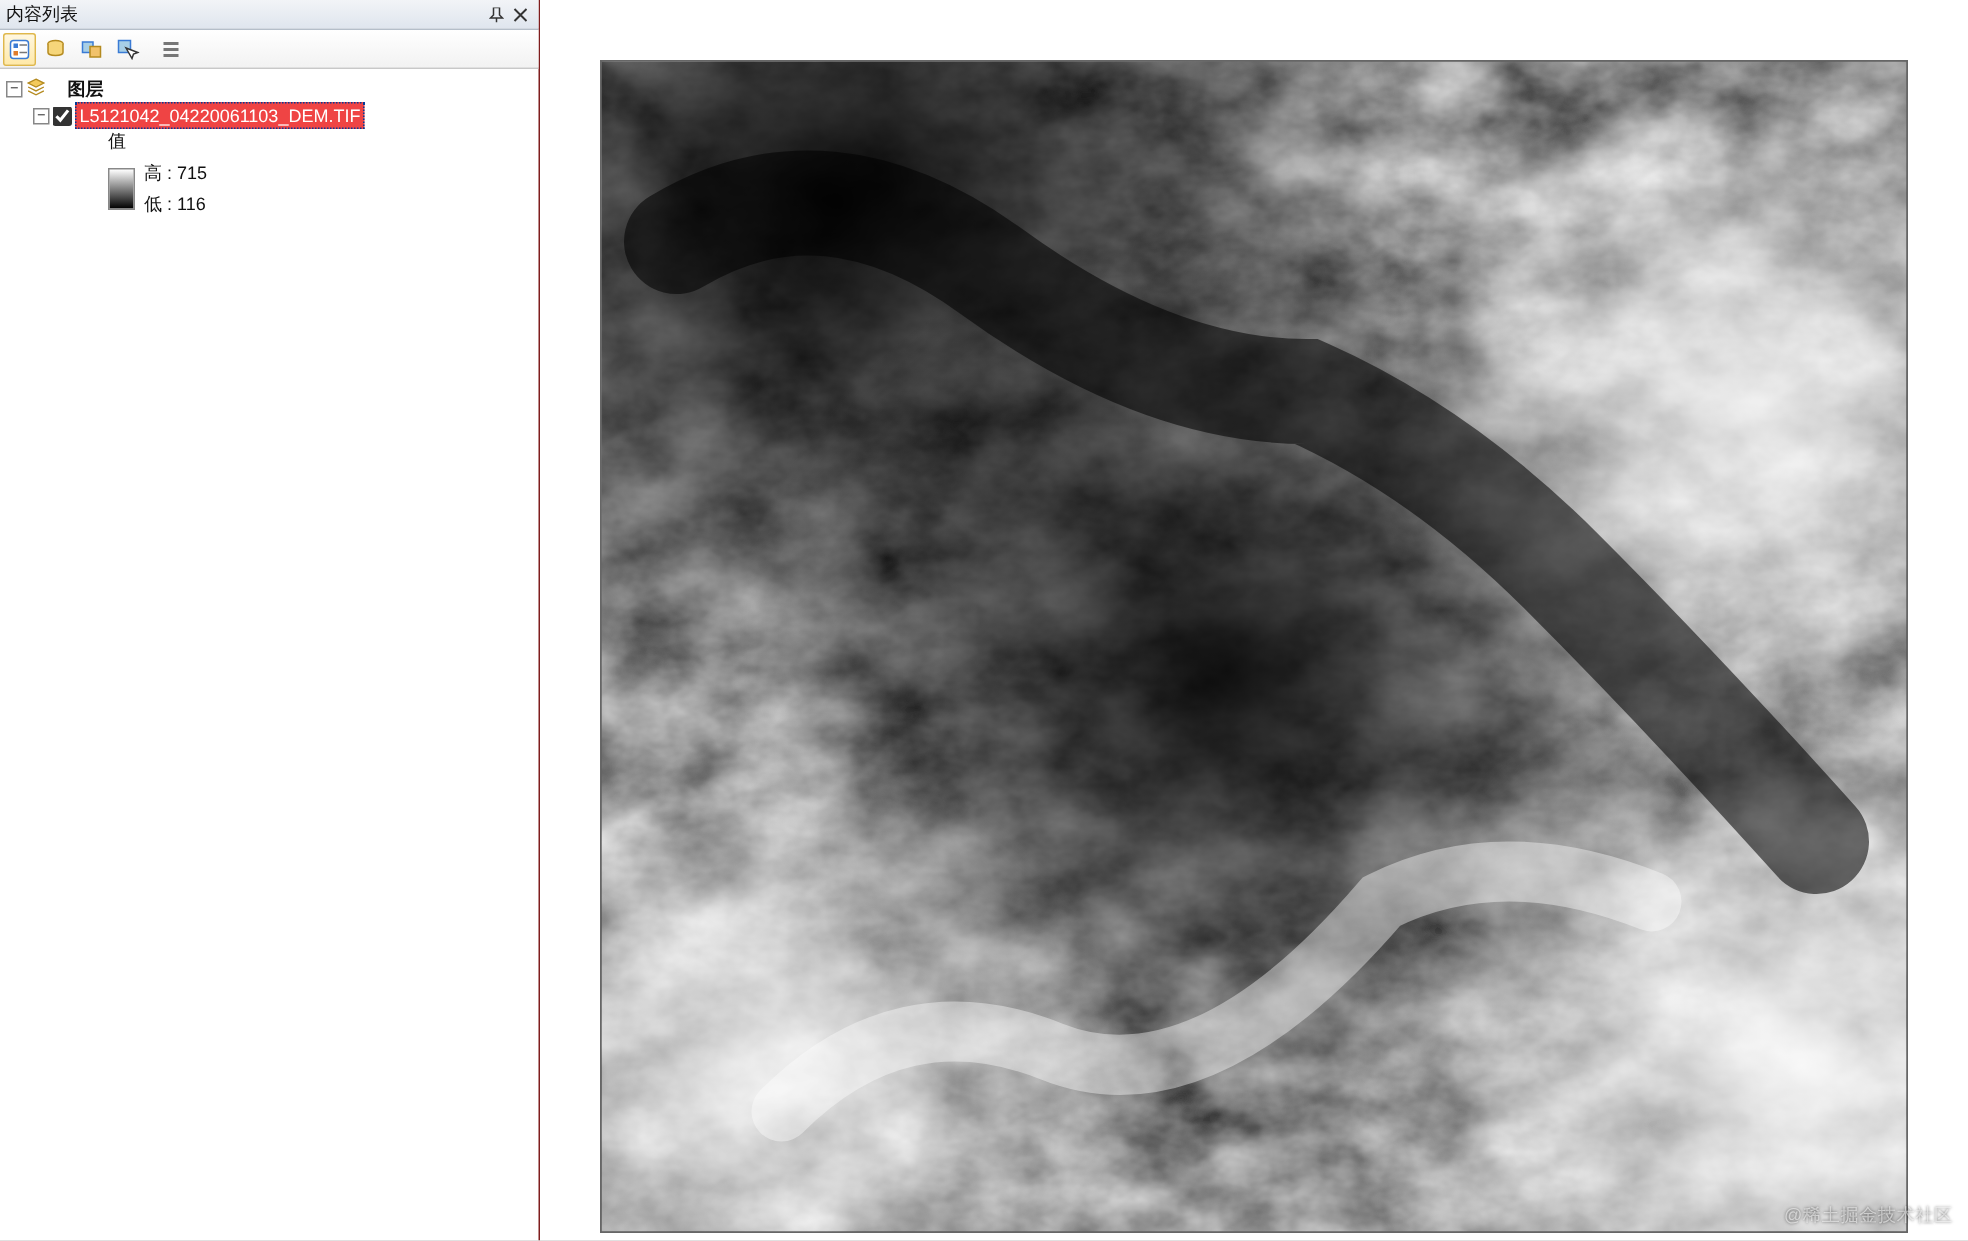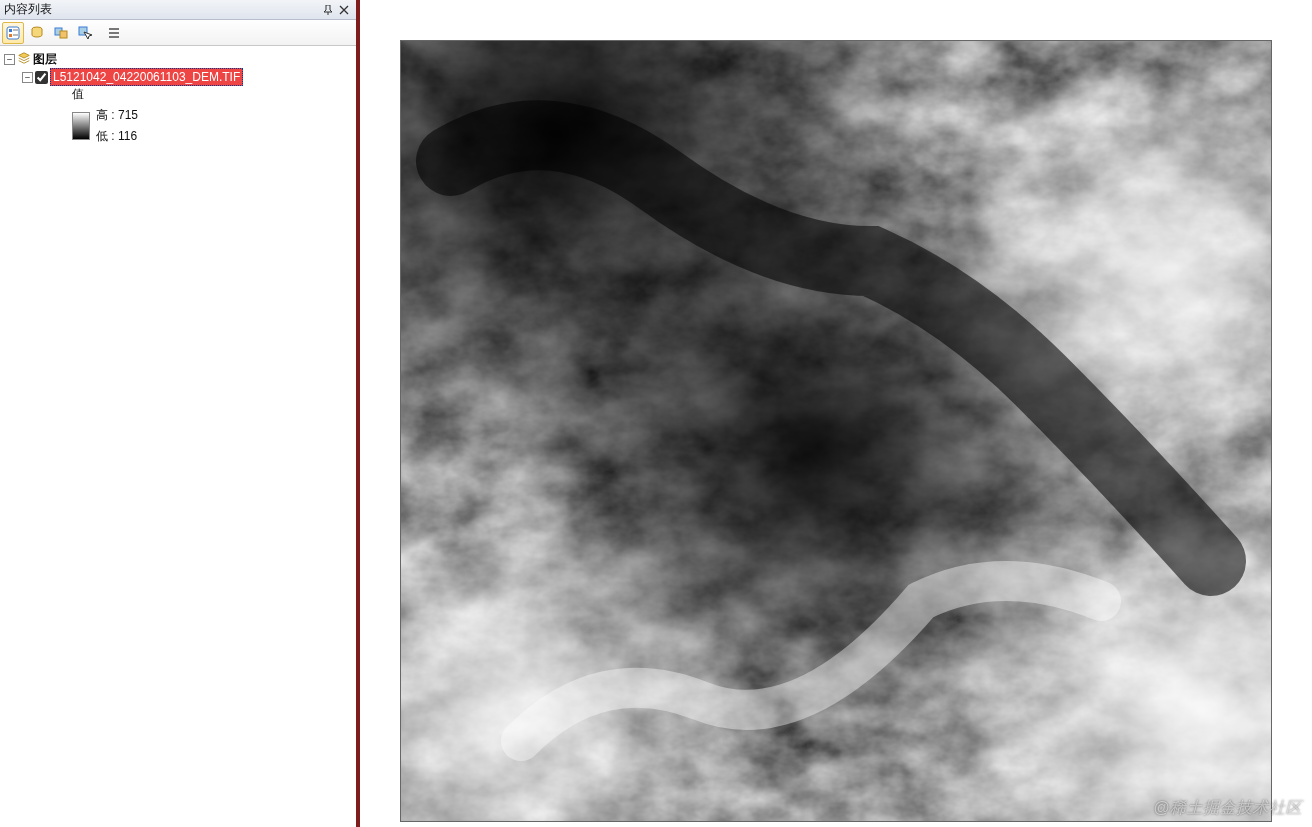"内容列表" .sidebar { border-right: 4px solid #7f1d1d -> 1px solid #7f1d1d }
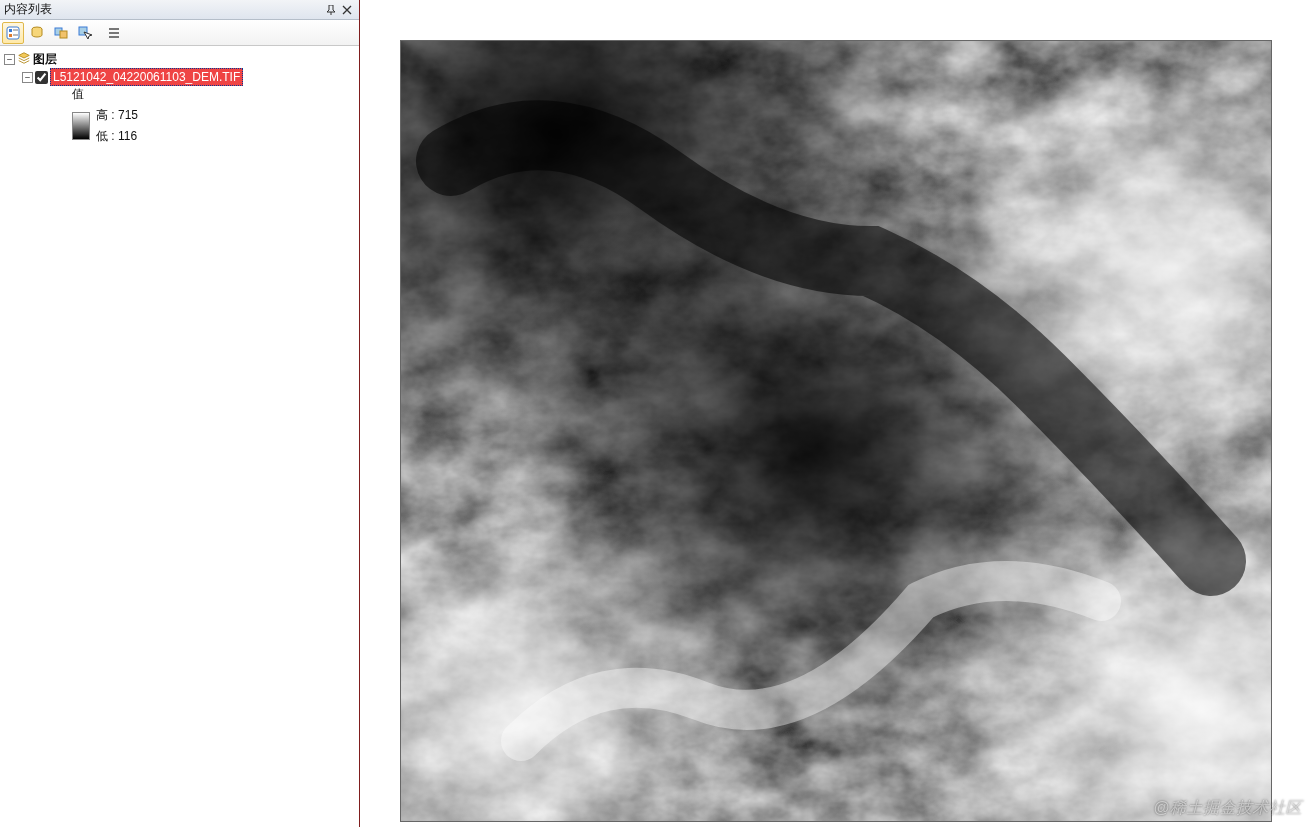"图层" .bold { margin-left: none -> 12px }
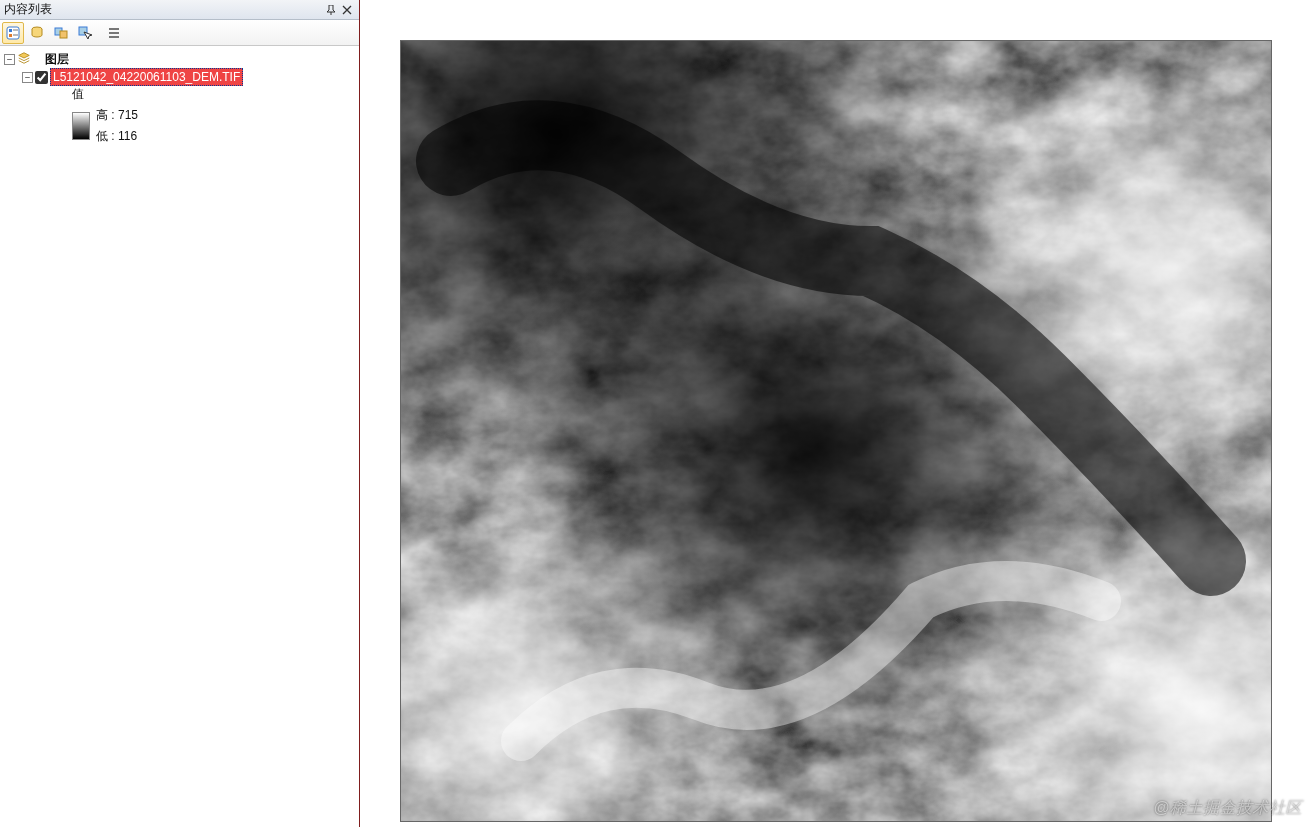"@稀土掘金技术社区" .watermark { font-size: 16px -> 12px; font-style: italic -> none }
